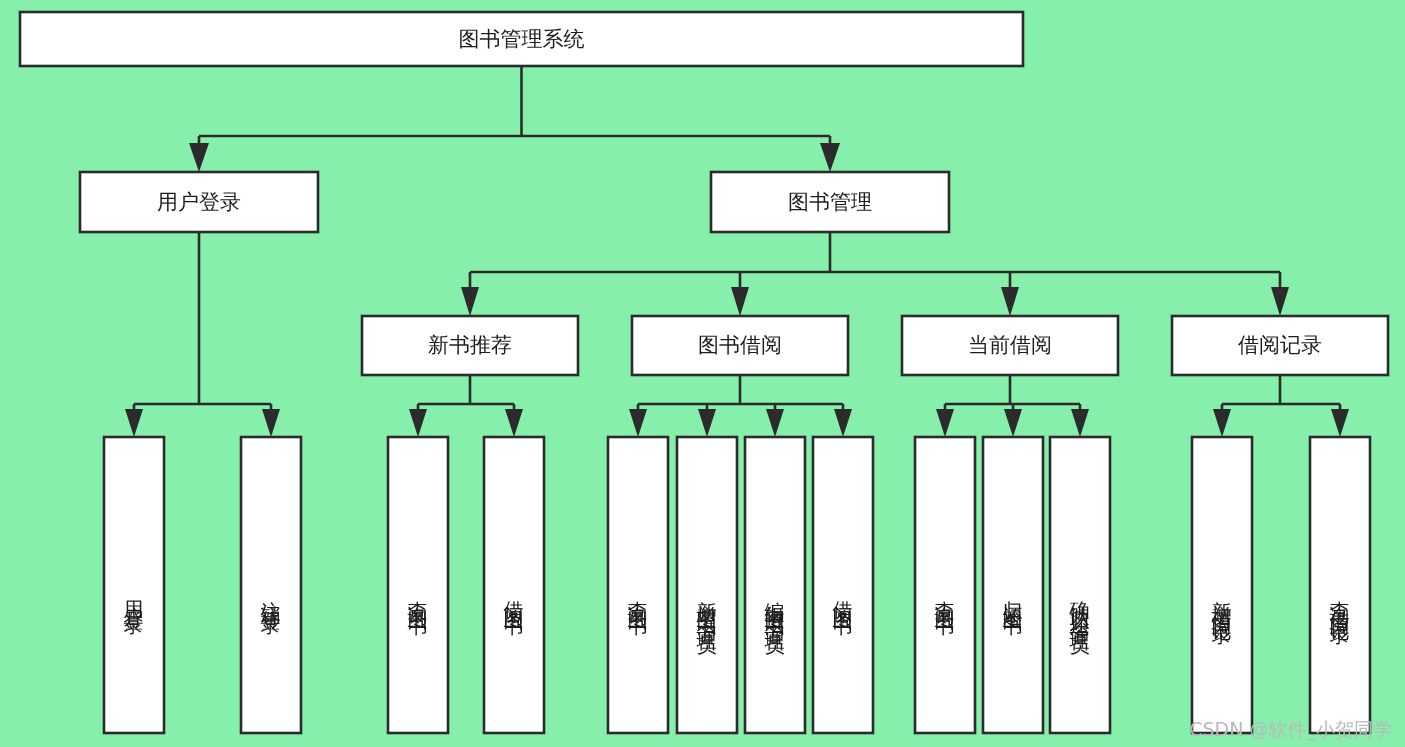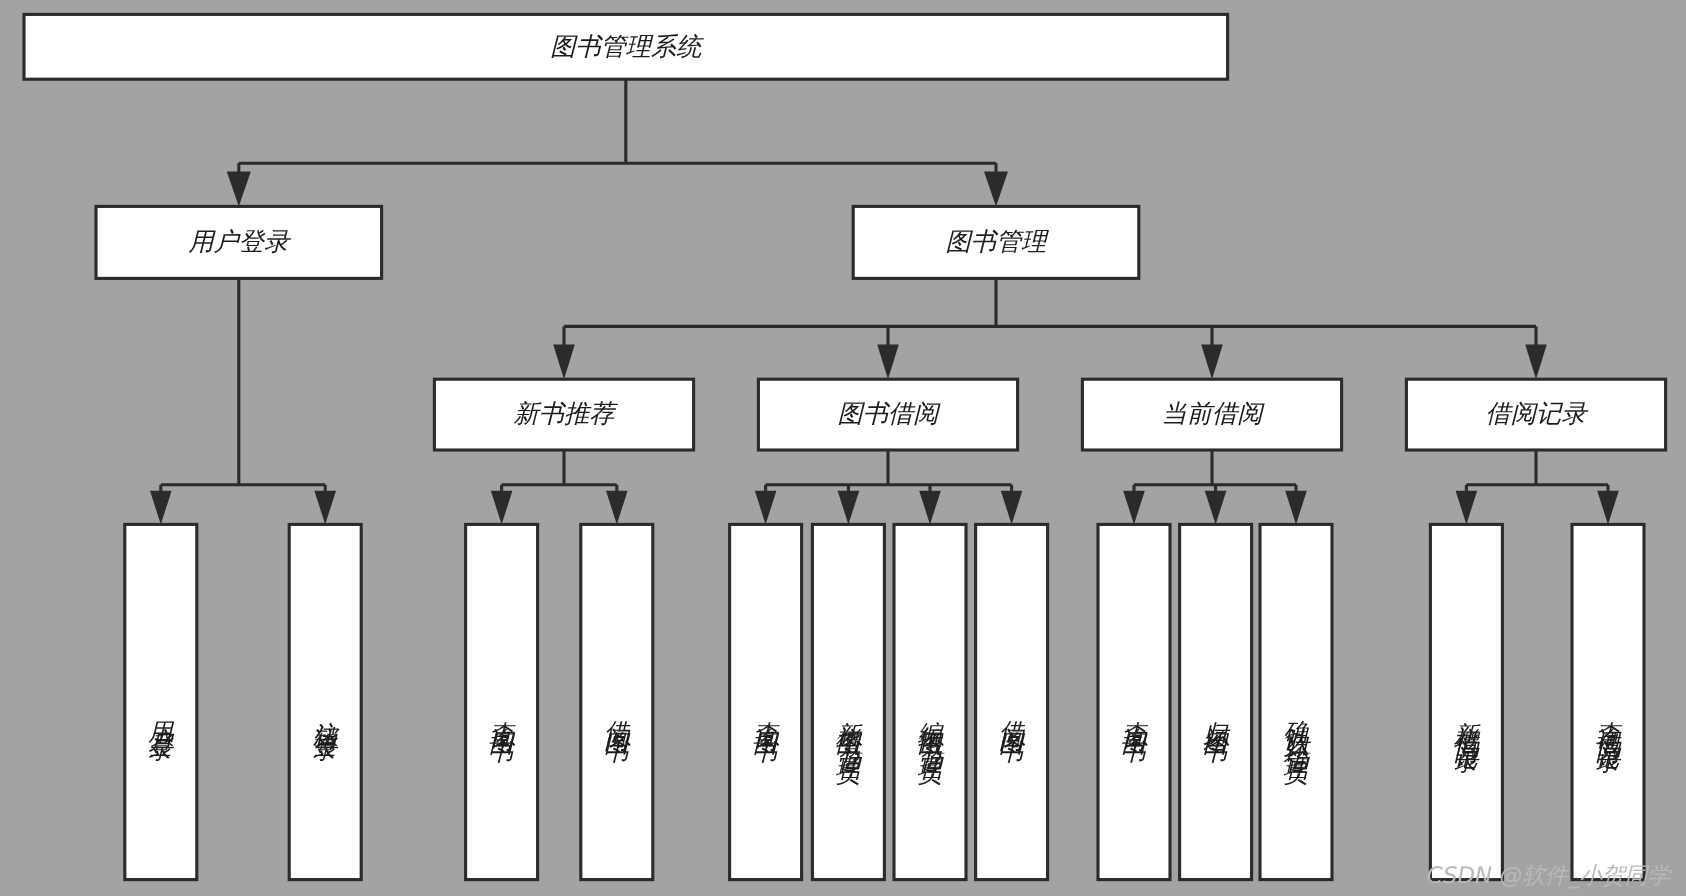"图书管理系统" #diagram-root { background: #a3a3a3 -> #86efac; font-style: italic -> none }
